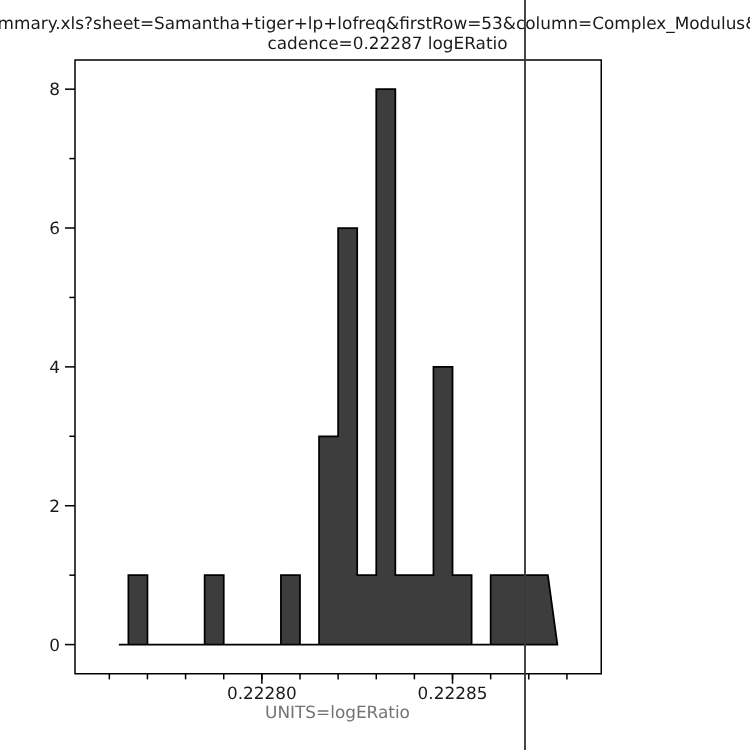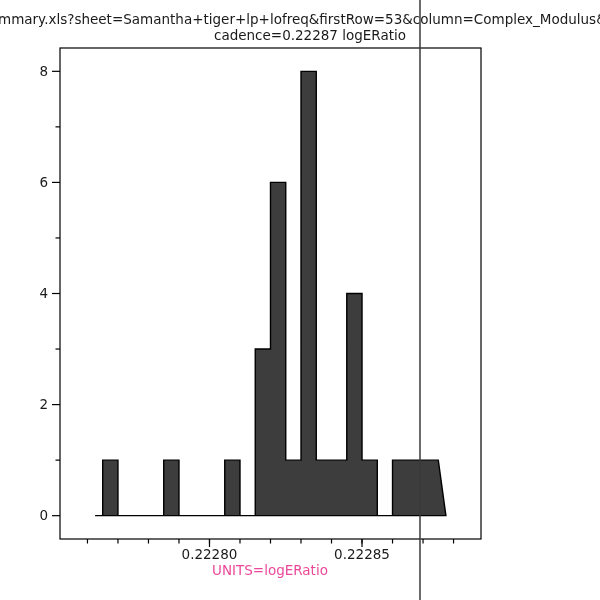"UNITS=logERatio" #x-axis-label { color: #ec4899 -> #737373 }
